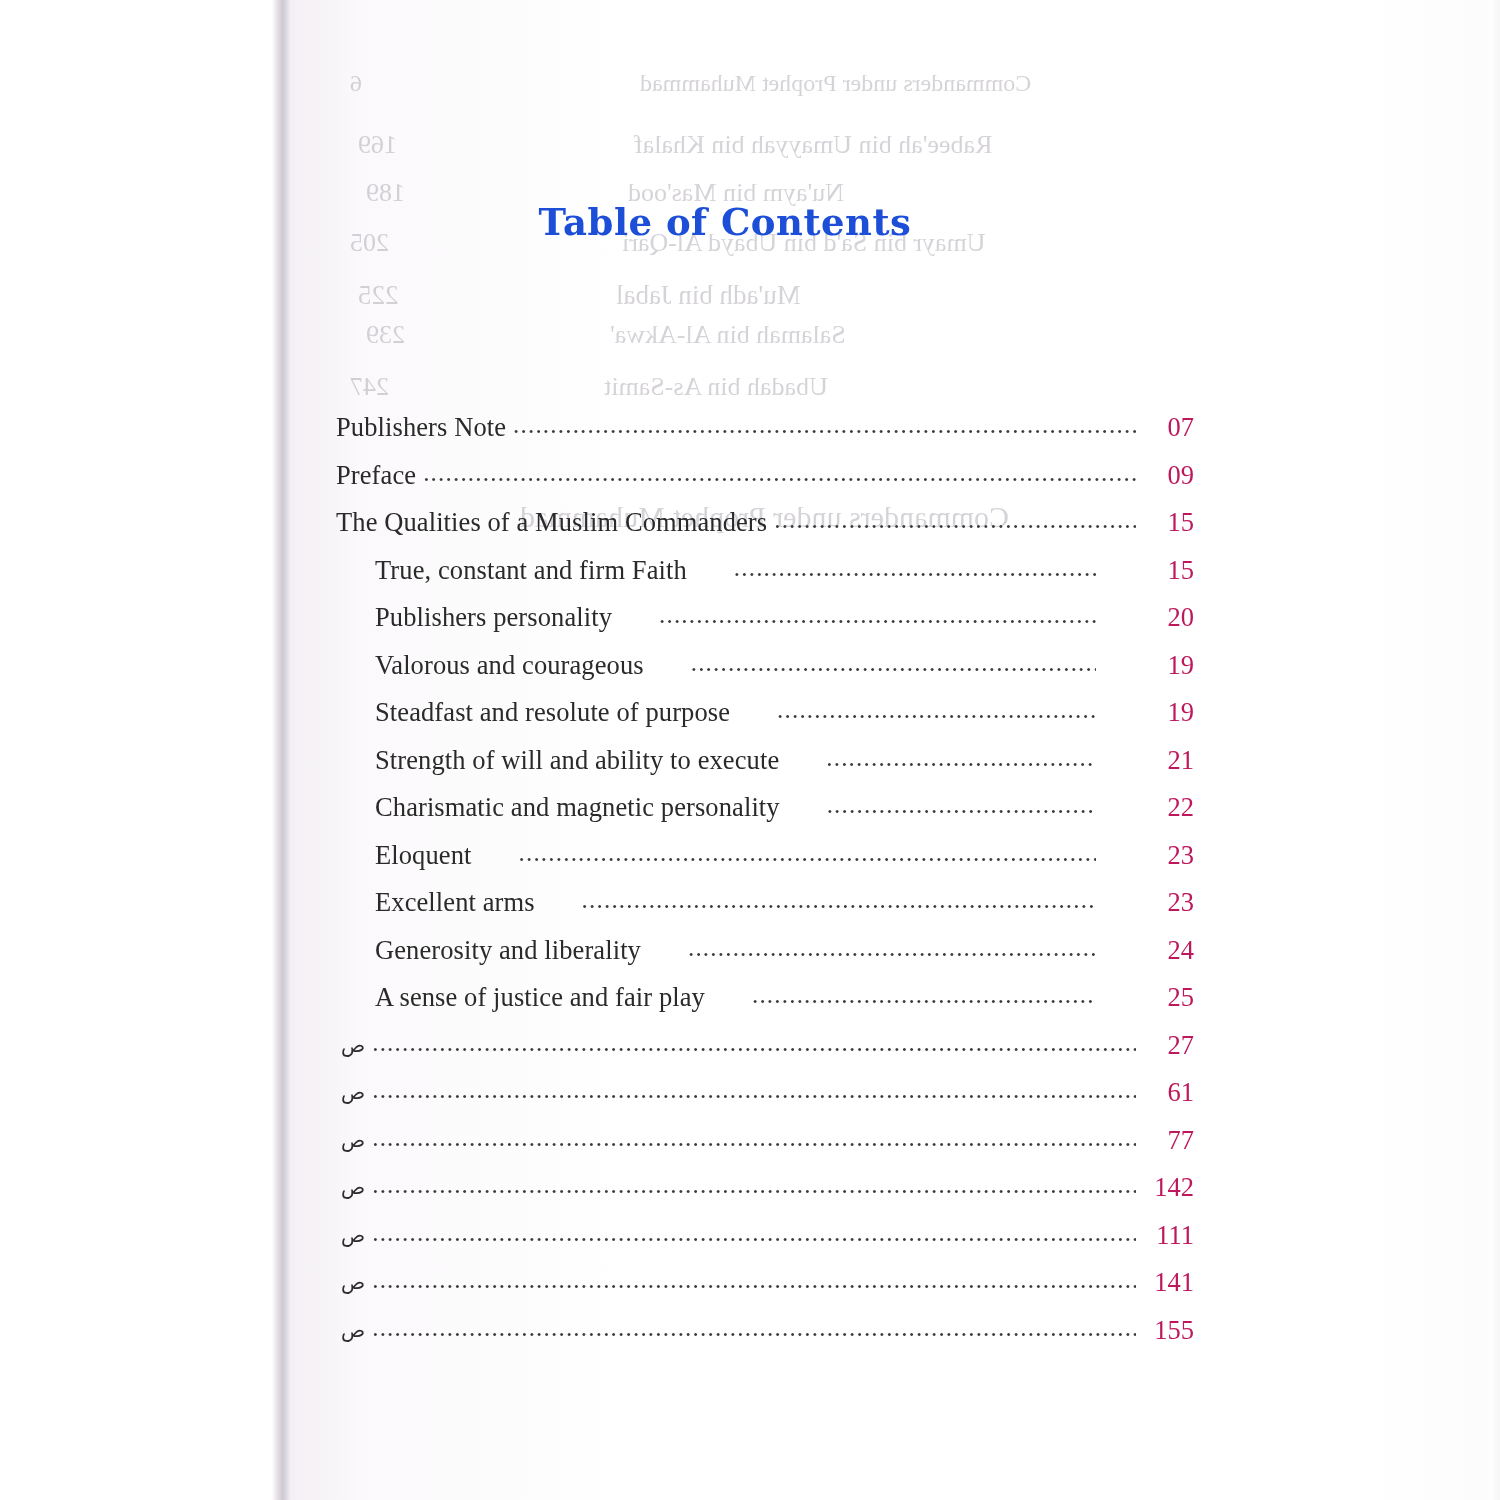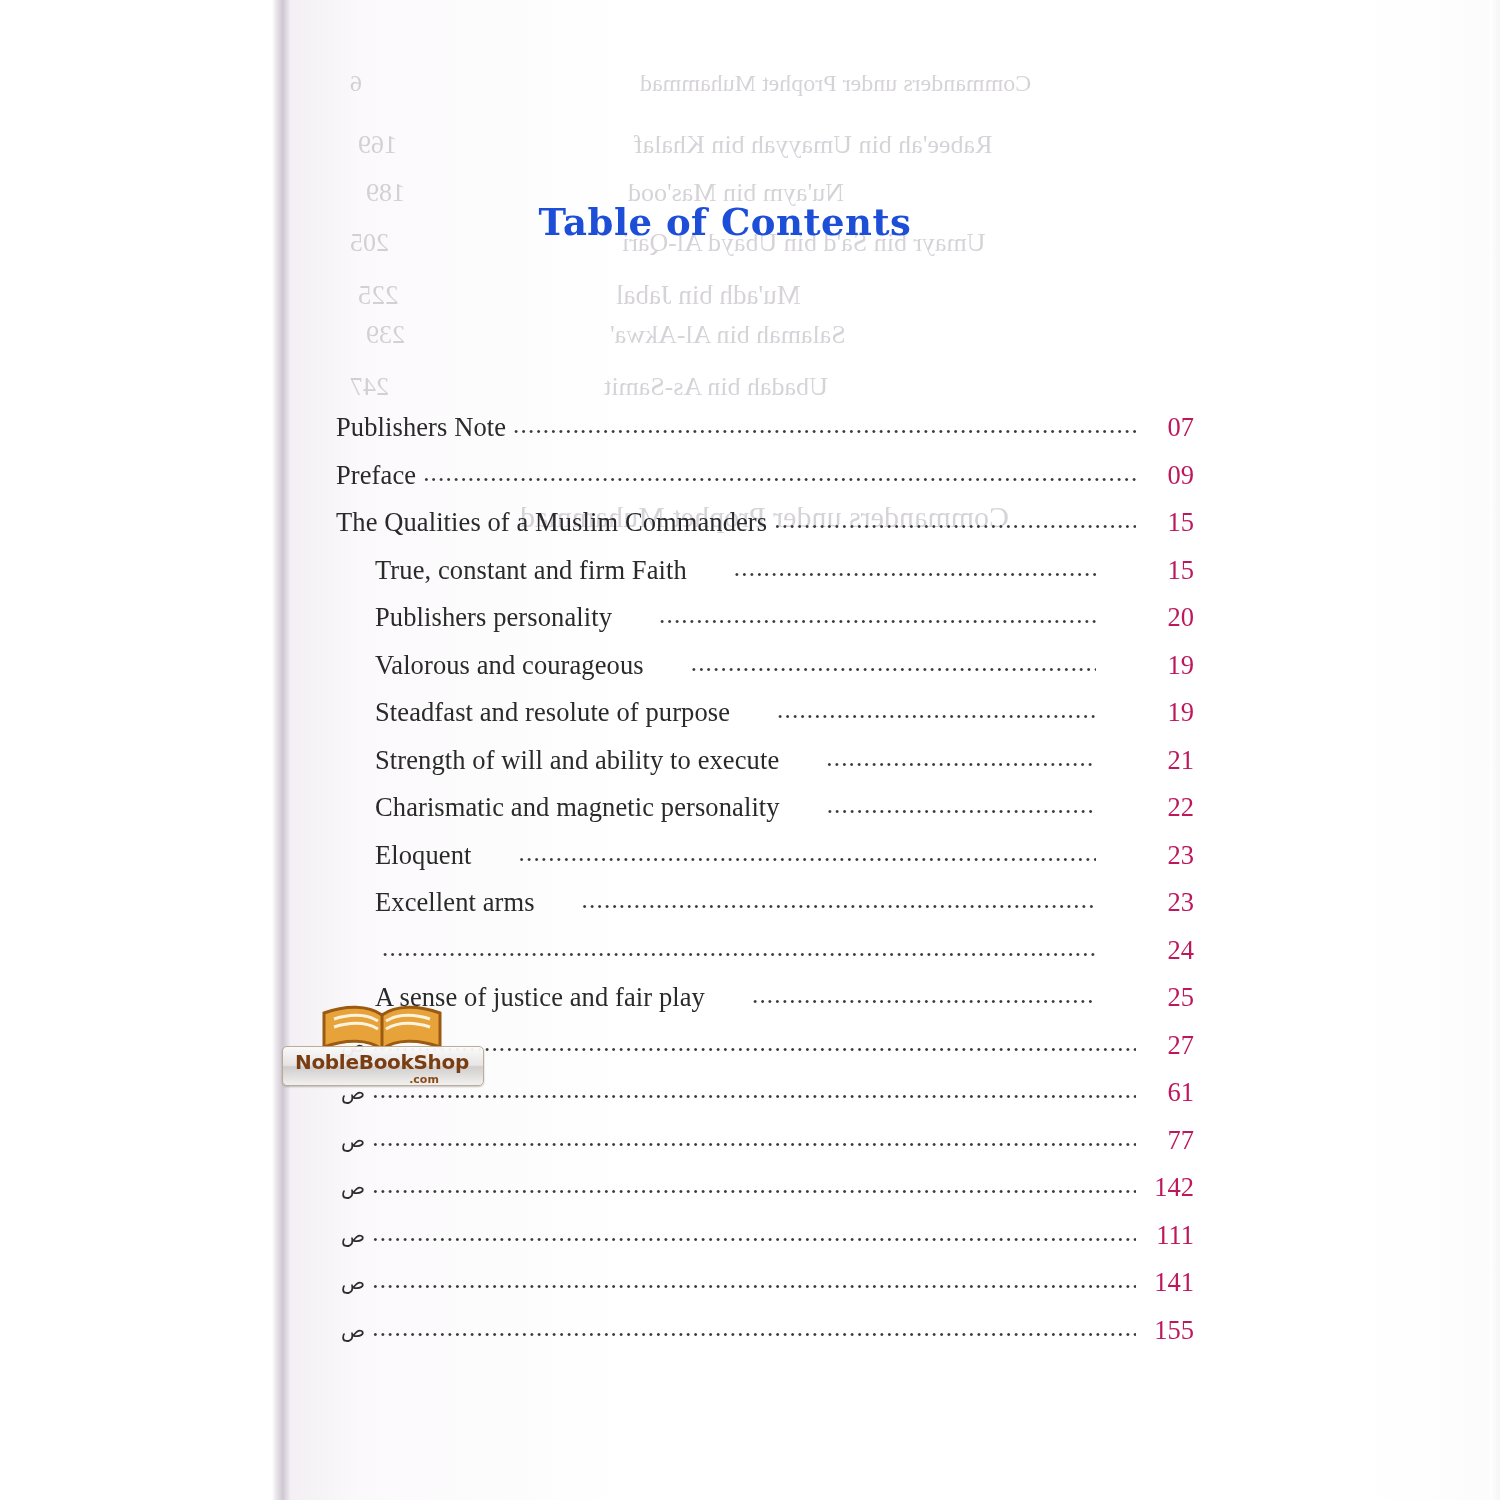"Generosity and liberality" span.toc-label { html: none -> <span>Generosity and liberality</span> }
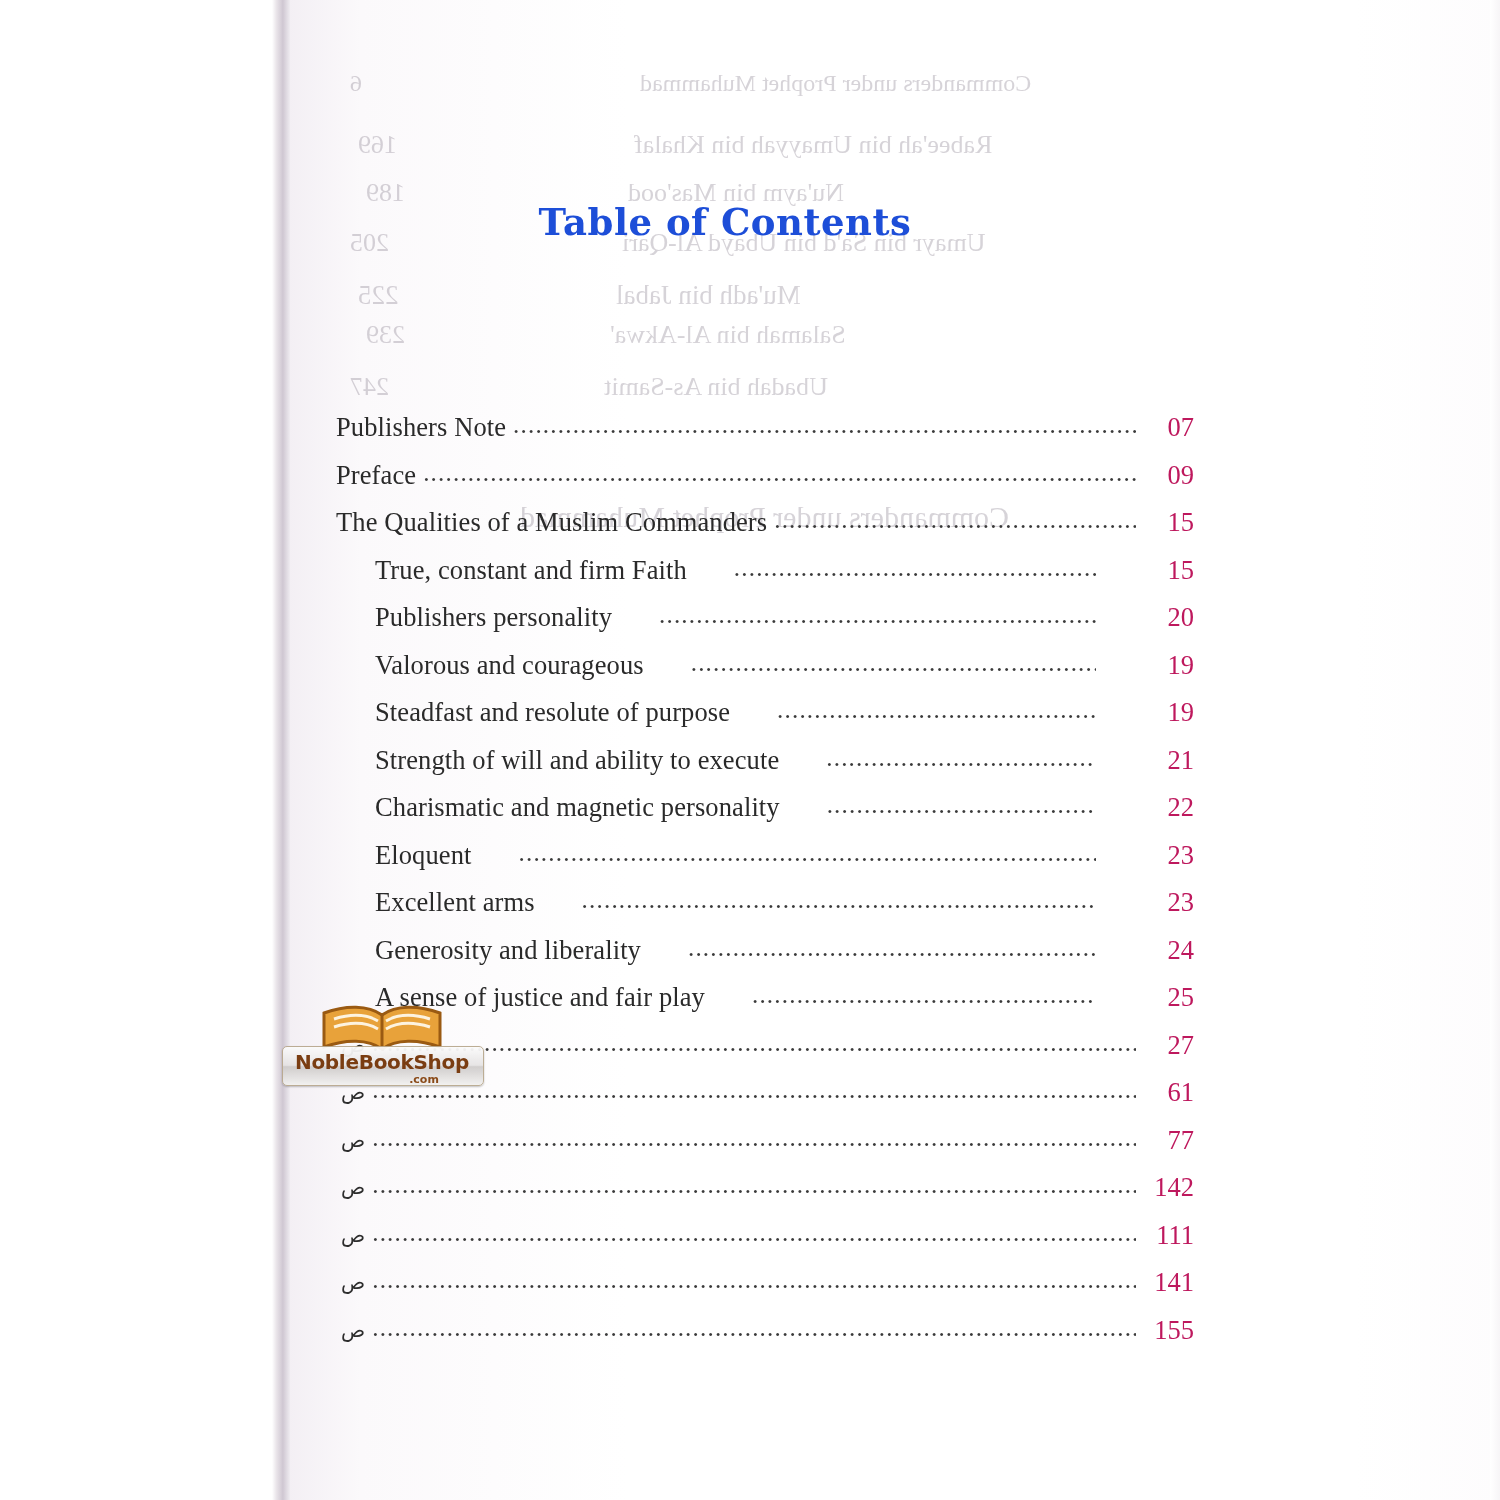"NobleBookShop" div.watermark { html: <div> <div> <svg> <path></path> <path></path> <path></path> <path></path> <path></path> <path></path> </svg> </div> <div></div> <div>NobleBookShop</div> <div>.com</div> </div> -> none }
